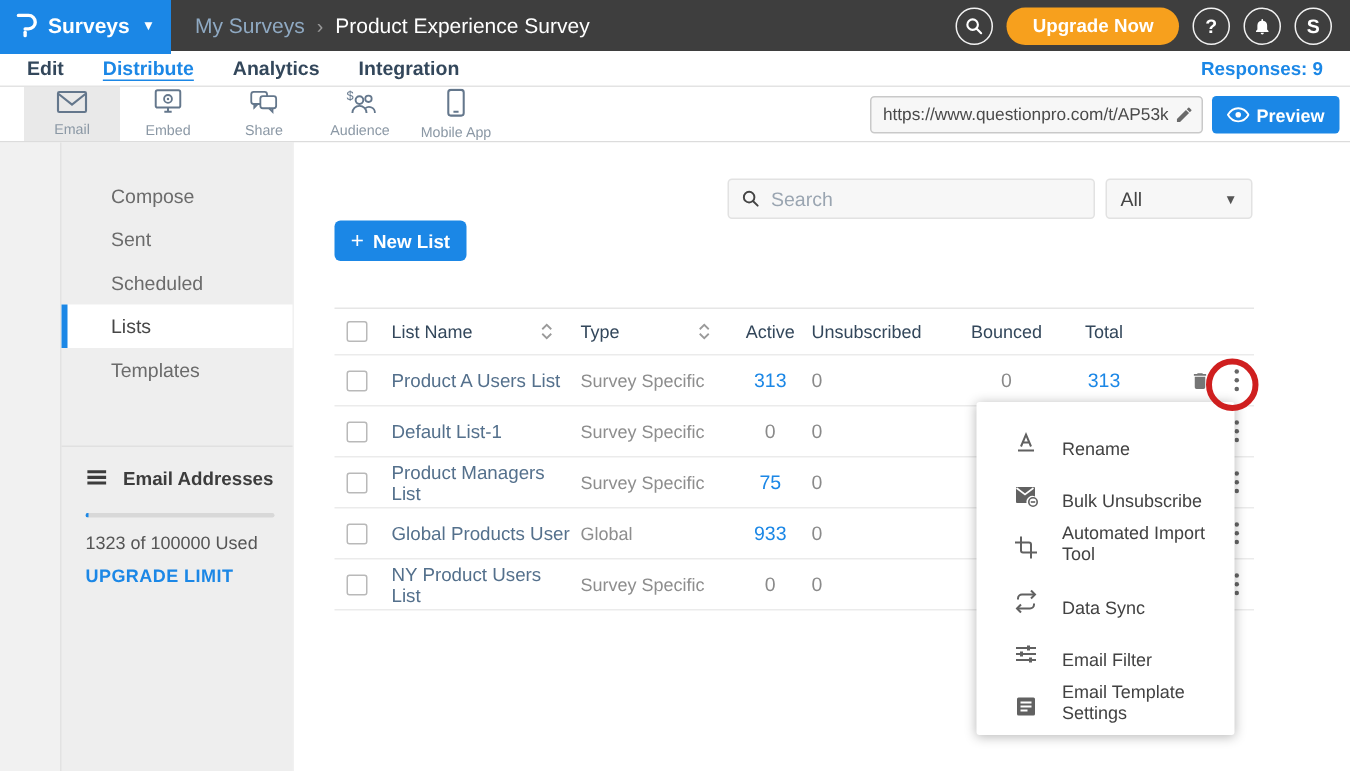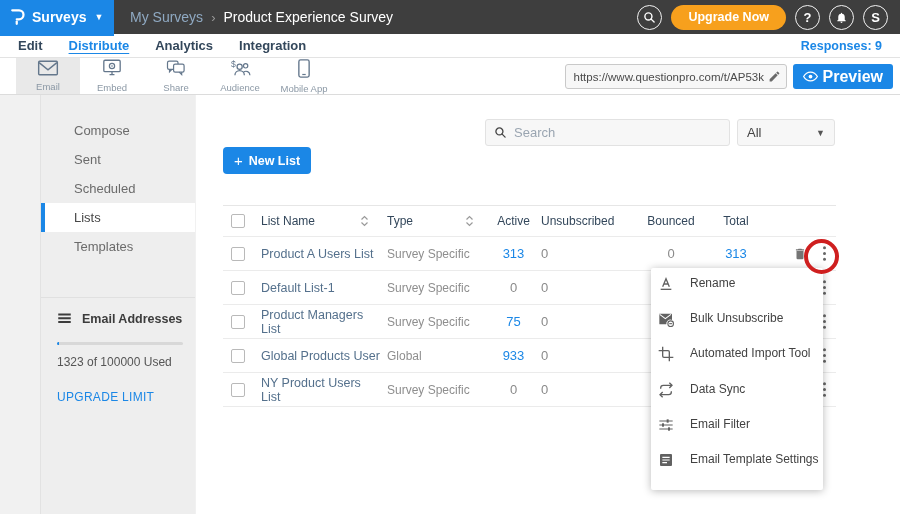"Preview" .preview-btn { font-size: 16px -> 12px }
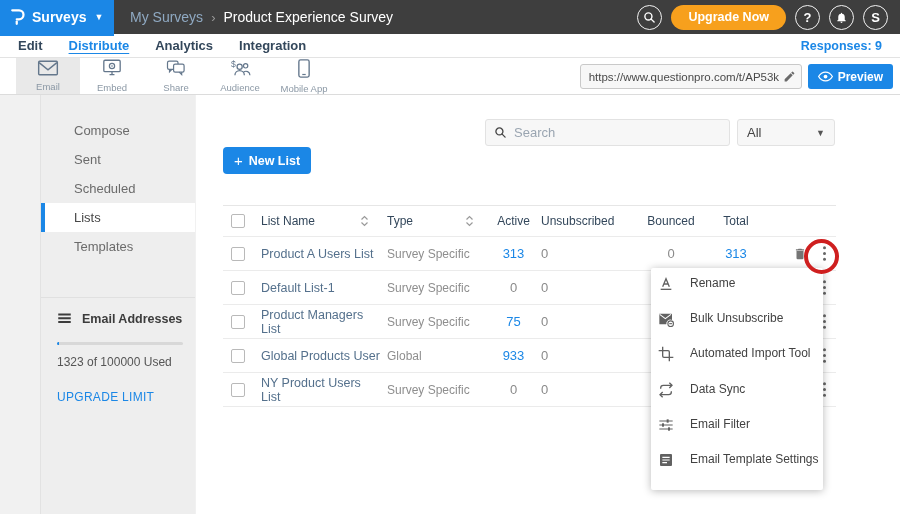"Rename" .menu-item { align-items: flex-start -> flex-end; padding-left: 7px -> 25px }
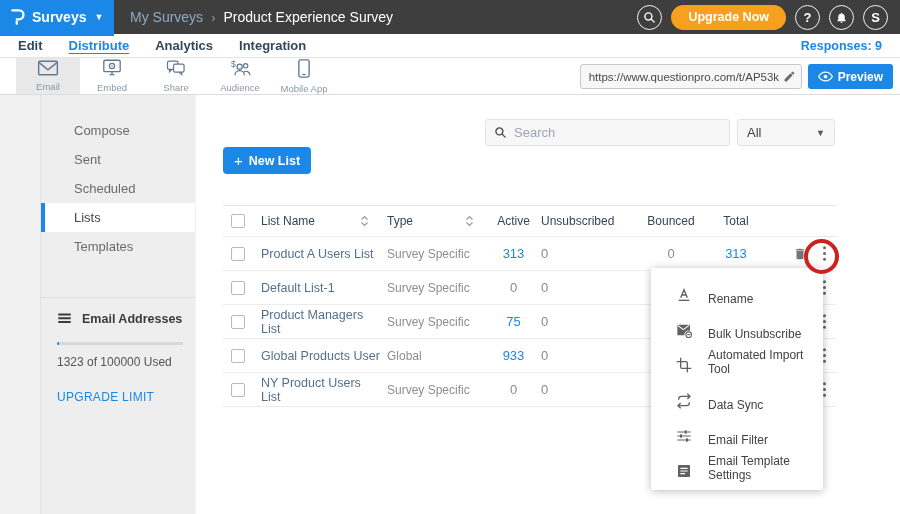"UPGRADE LIMIT" .ea-upgrade { font-weight: normal -> bold; margin-top: 21px -> 8px }
